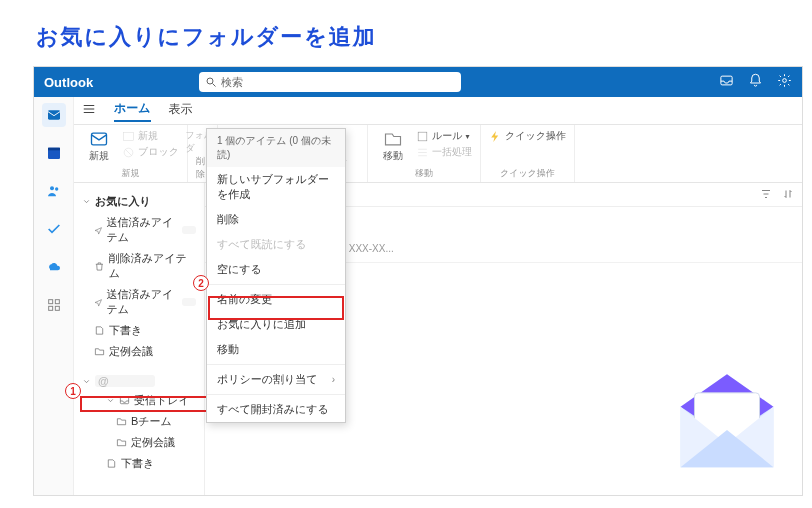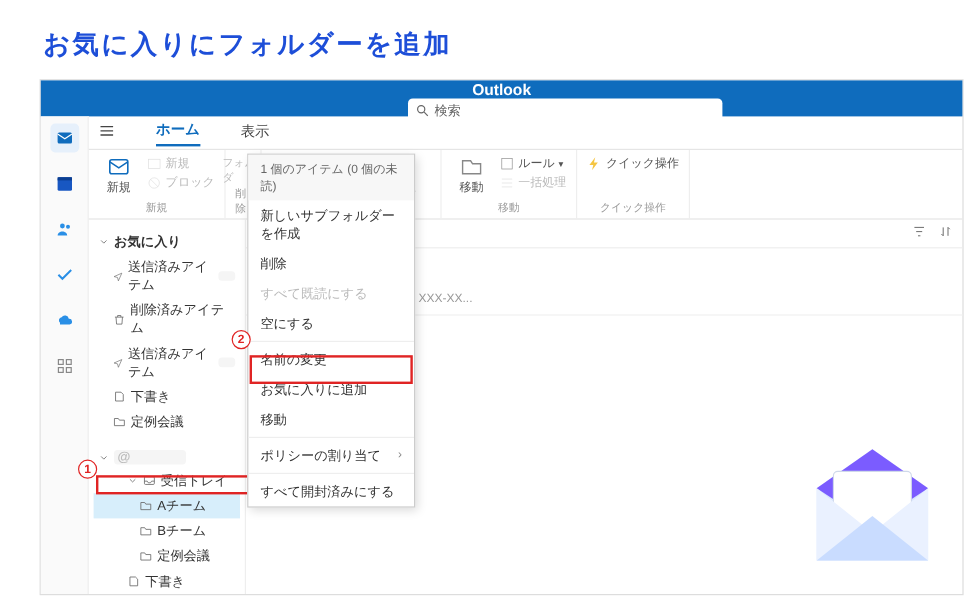"Outlook" .titlebar { flex-direction: column -> none }
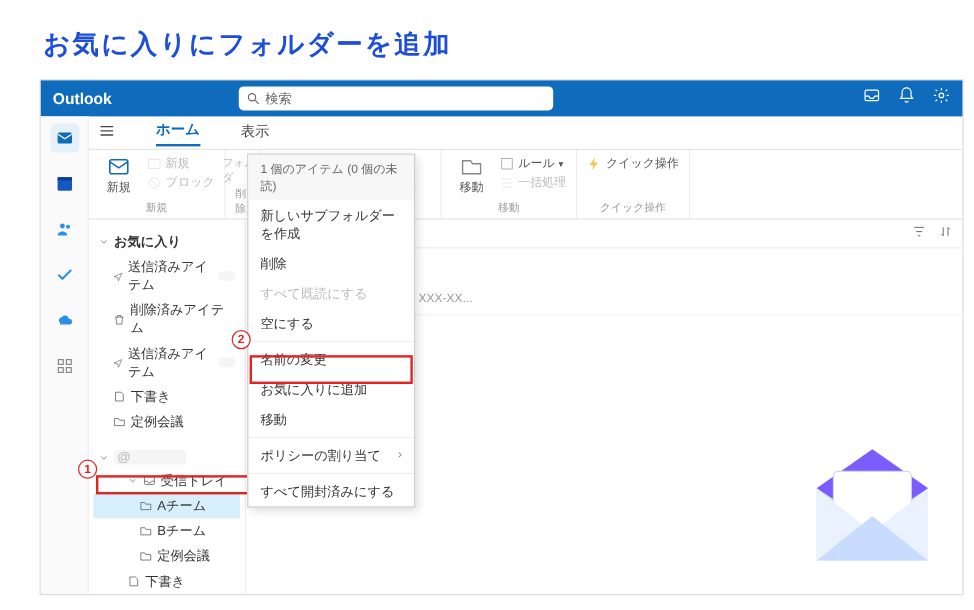"ホーム" .tabbar { gap: 34px -> 18px }
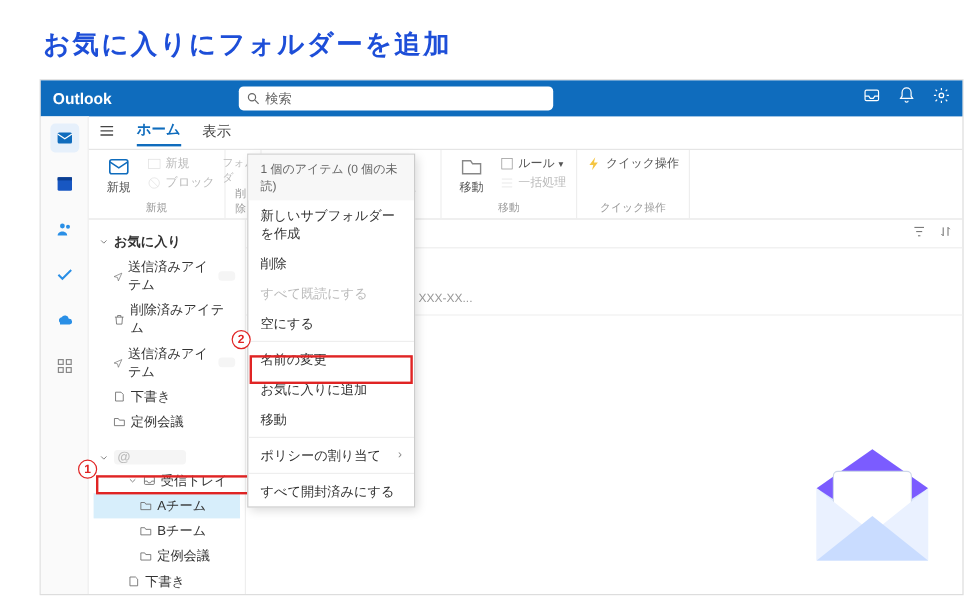"Aチーム" div.fsection { html: <div> <svg> <path></path> </svg> <span>Aチーム</span> </div> -> none }
